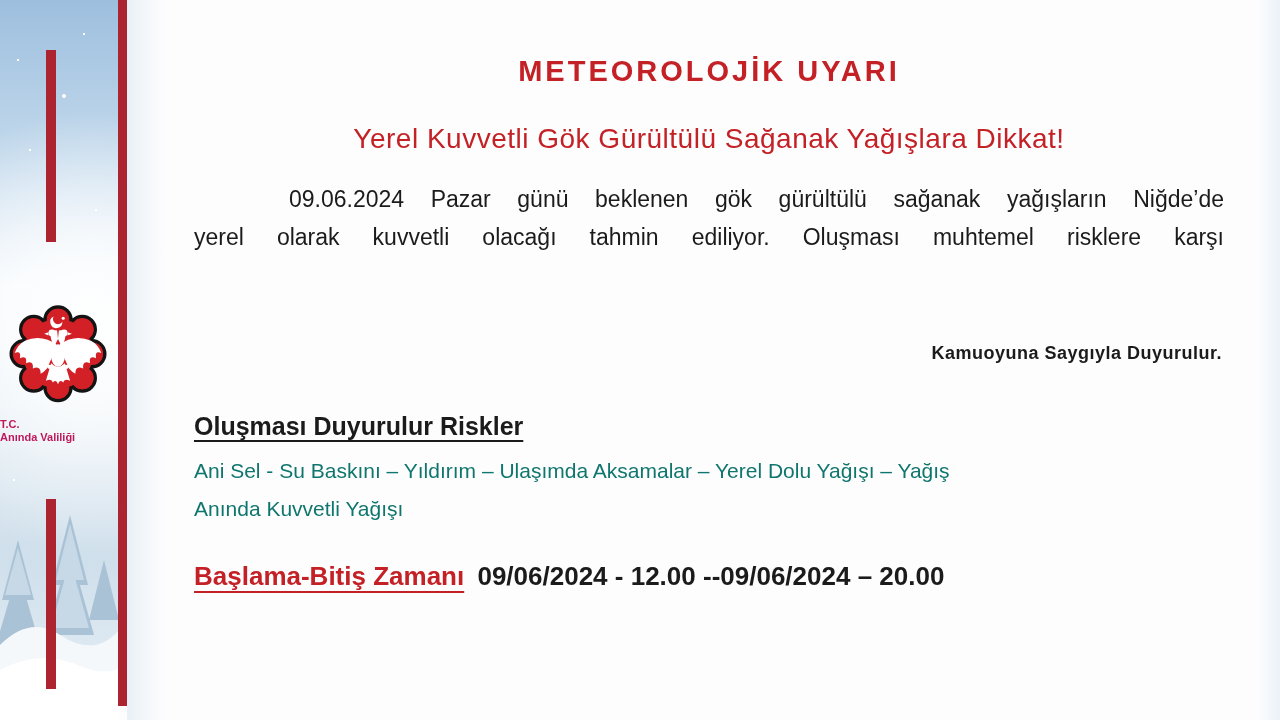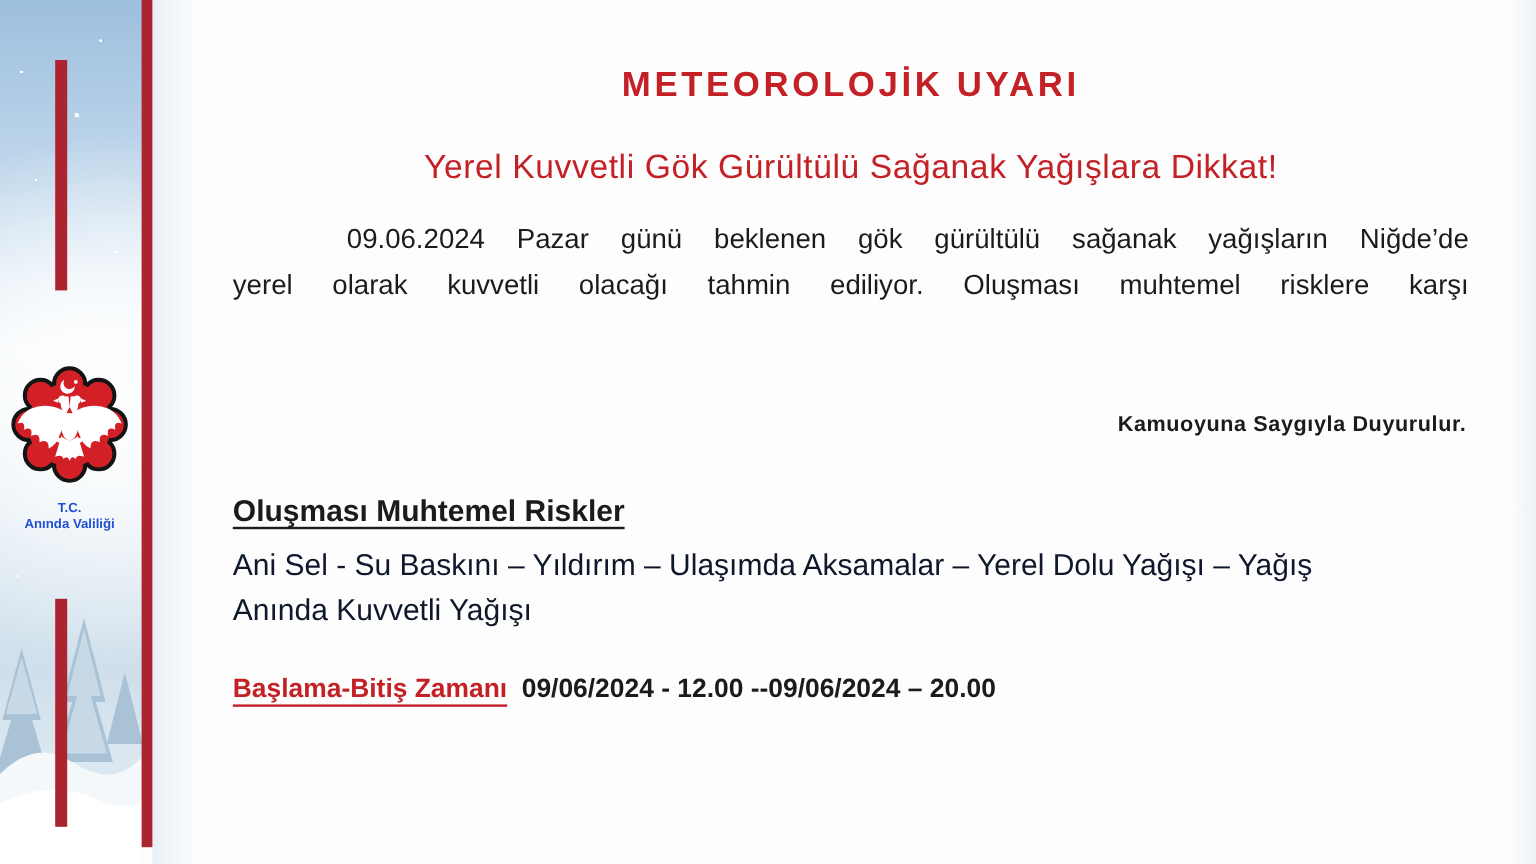"T.C." .org { color: #1d4ed8 -> #be185d; text-align: center -> left }
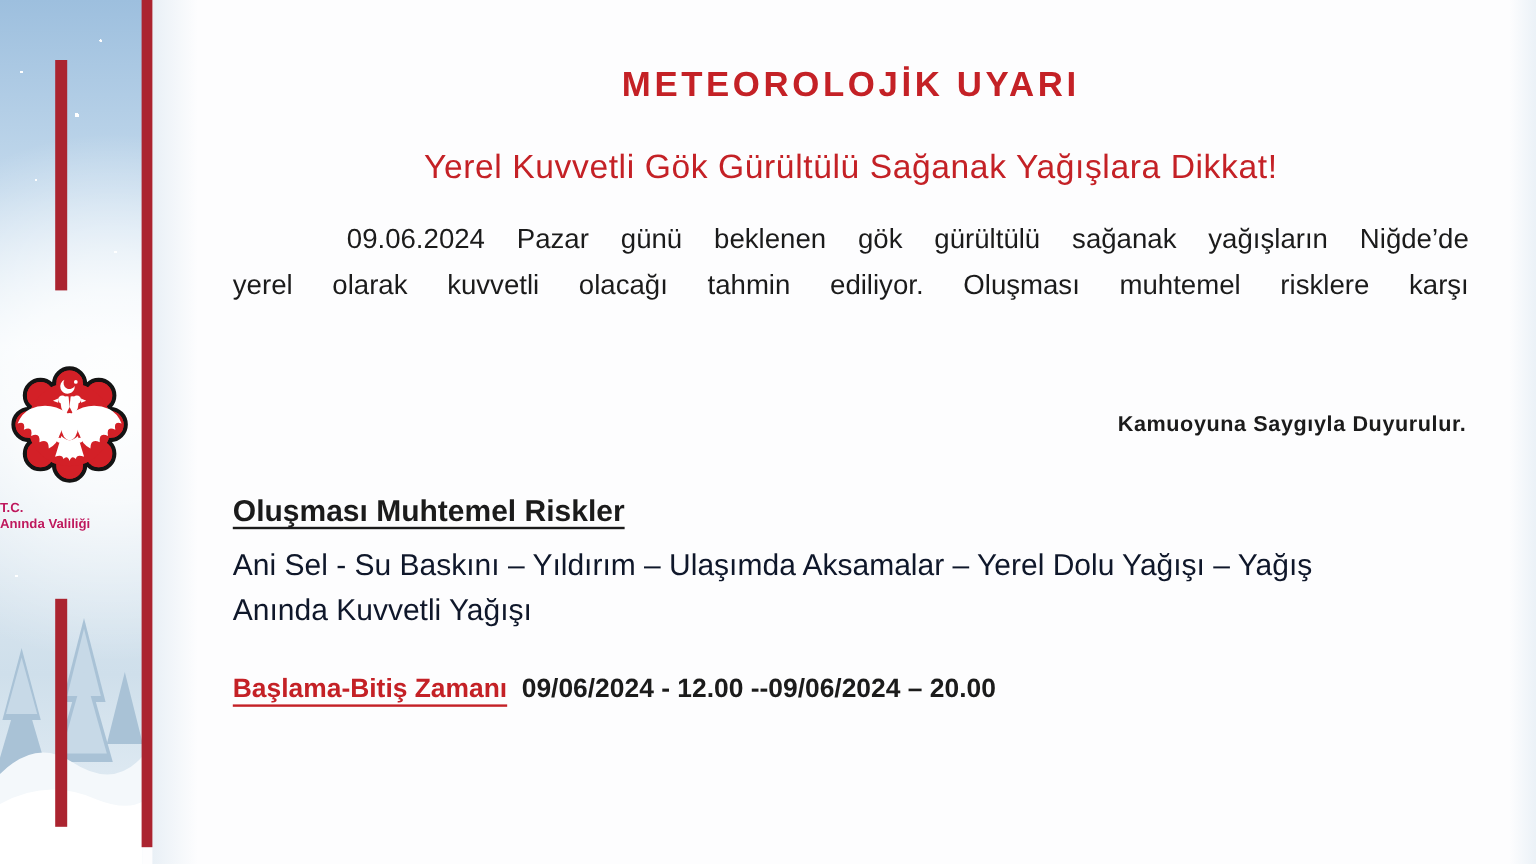"Oluşması Muhtemel Riskler" div.risks-heading { text: Muhtemel -> Duyurulur }
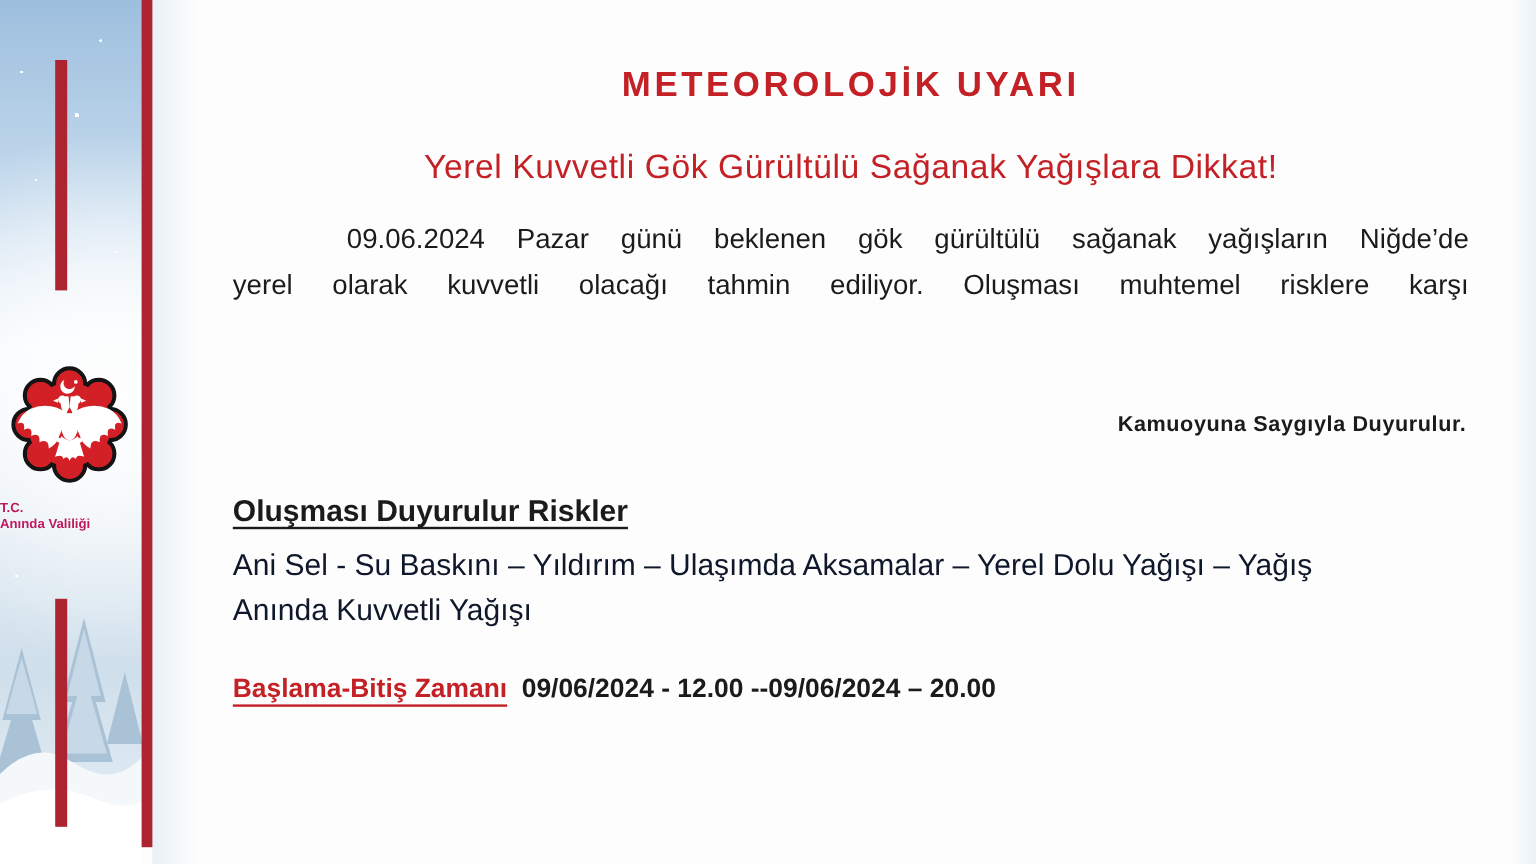"Ani Sel - Su Baskını" .risks { color: #0f172a -> #0f766e; font-size: 25px -> 21px }
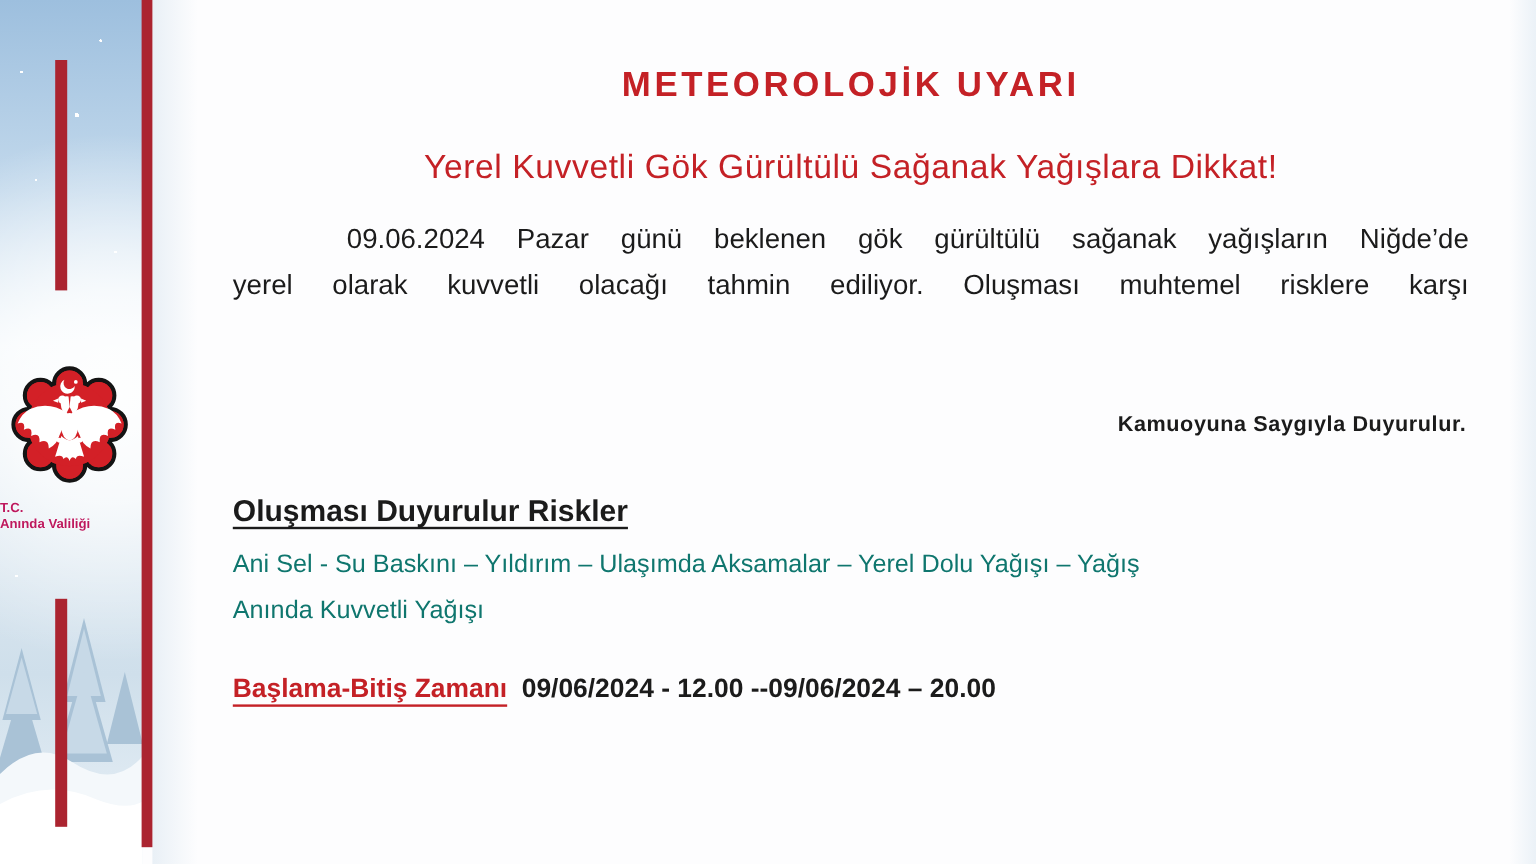"Başlama-Bitiş Zamanı 09/06/2024 - 12.00" .timing { font-size: 22px -> 26px }
